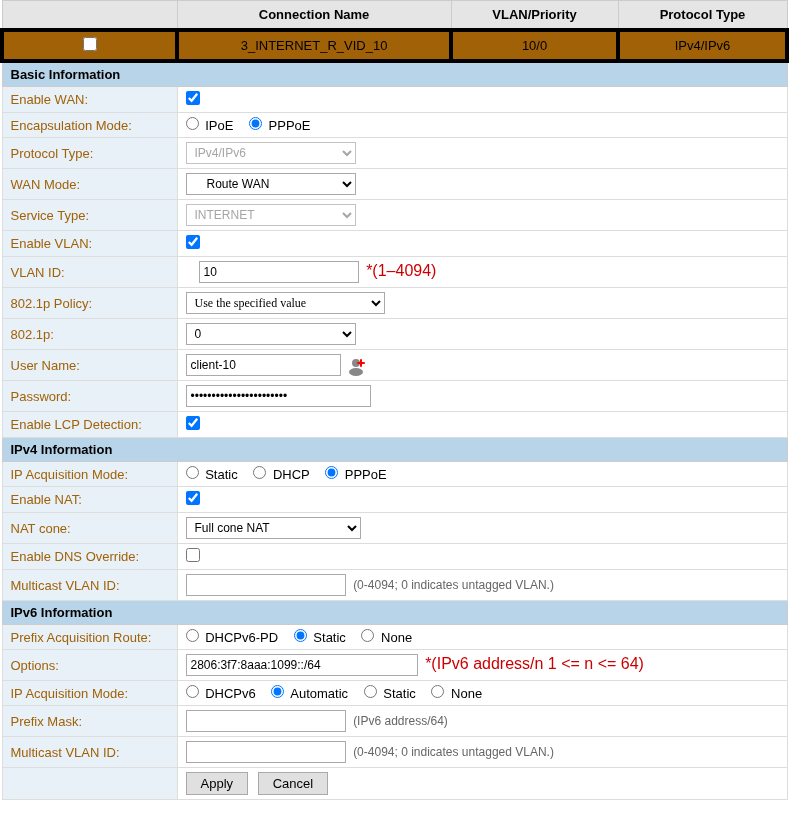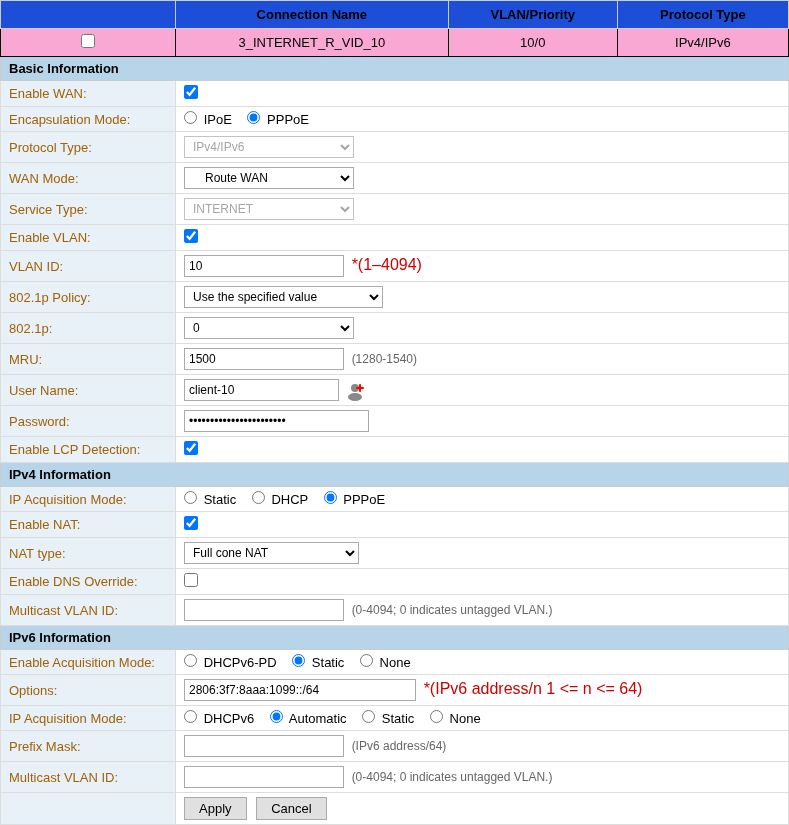"Connection Name" .header-row th { background: #1d4ed8 -> #e5e5e5 }
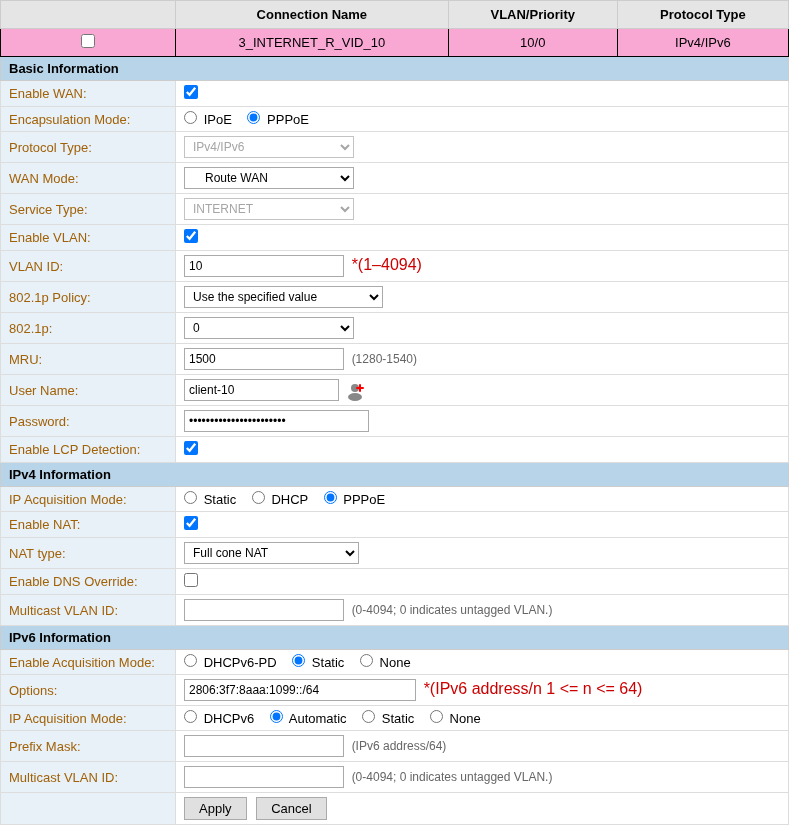"3_INTERNET_R_VID_10" .data-row td { background: #f9a8d4 -> #a16207; border: 1px solid #000000 -> 4px solid #000000 }
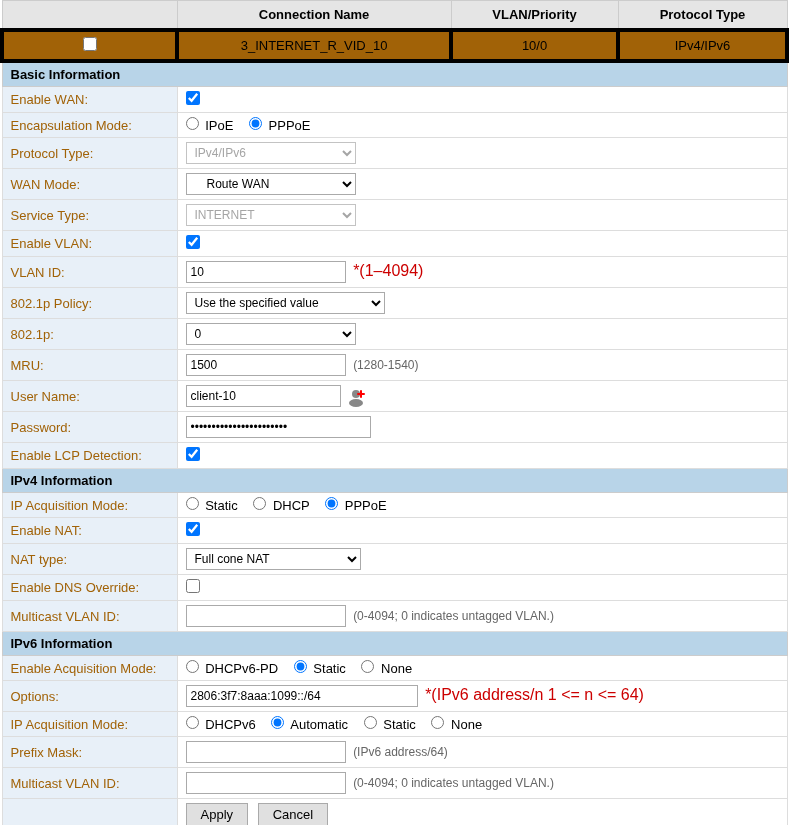"10" input { margin-left: none -> 13px }
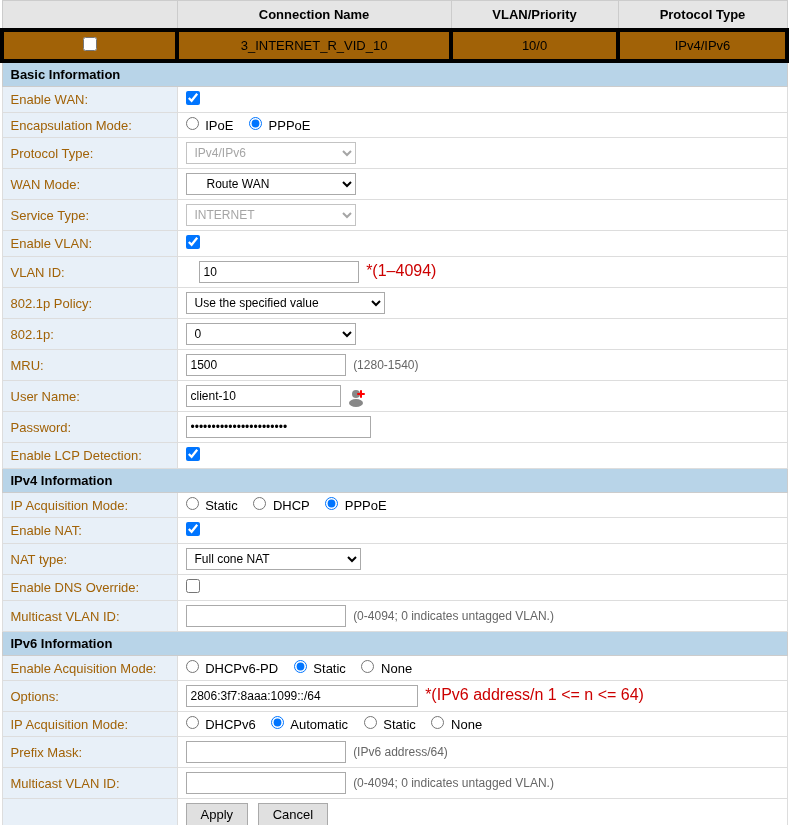"Use the specified value" select { font-family: none -> Liberation Serif, serif }
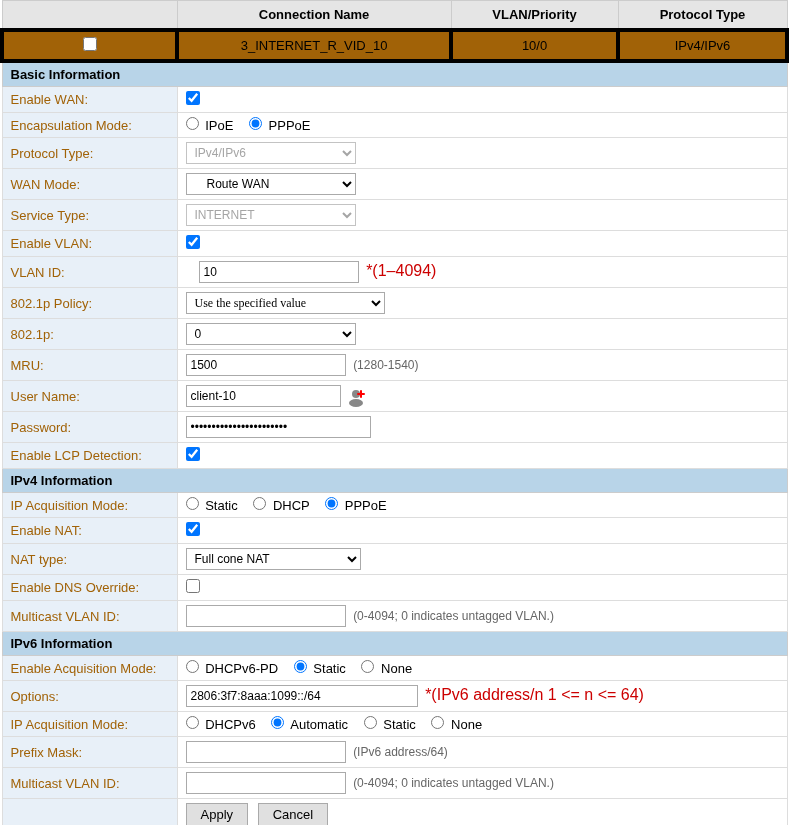"MRU:" tr.form-row { html: <tr> <td>MRU:</td> <td> <input> <span>(1280-1540)</span> </td> </tr> -> none }
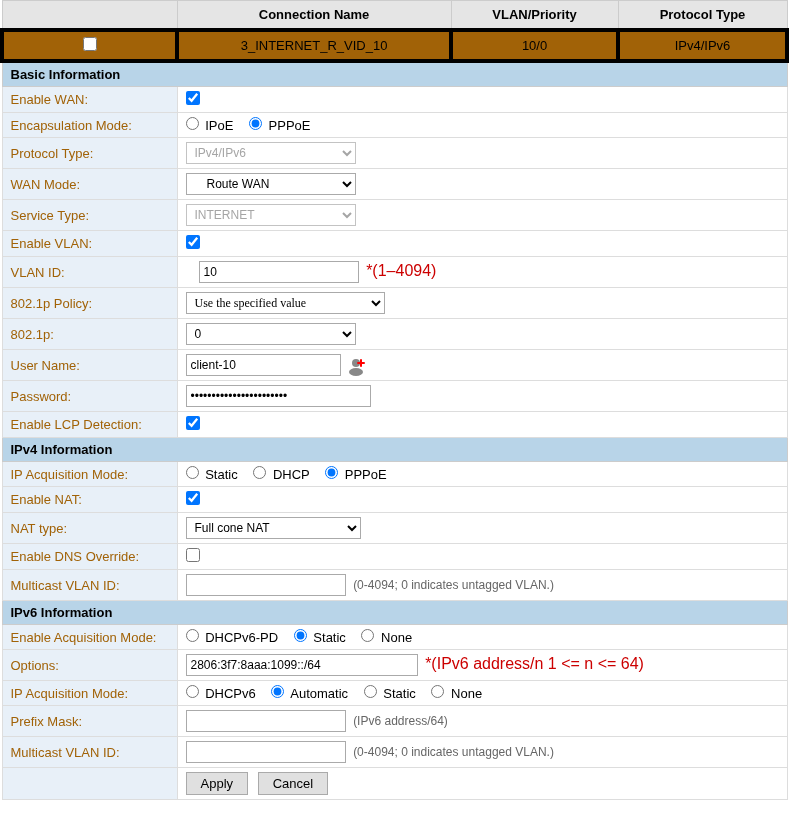"NAT type:" td { text: type -> cone }
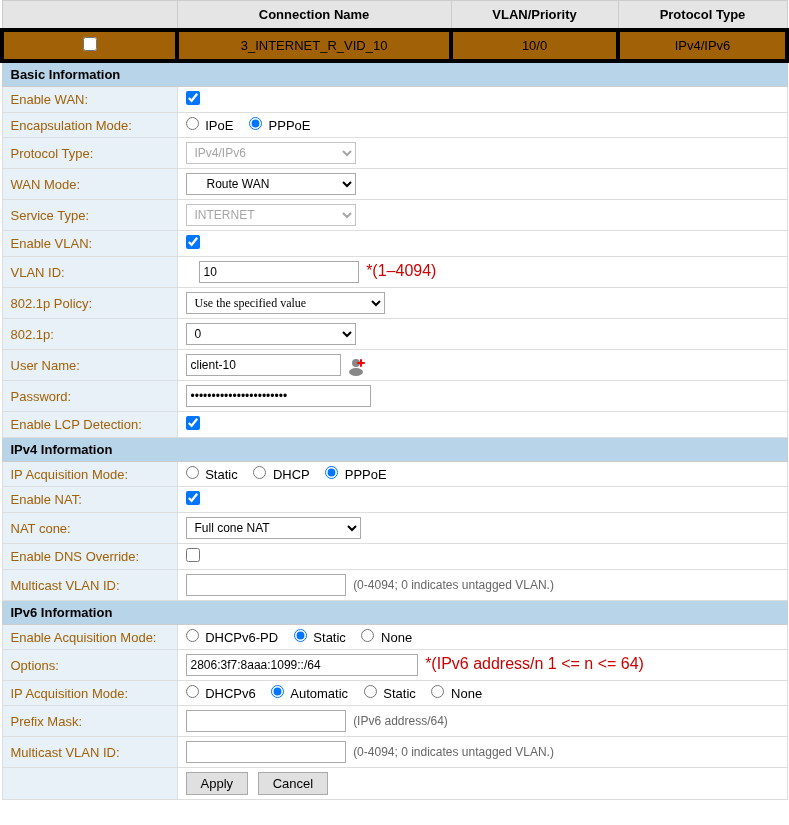"Enable Acquisition Mode:" td { text: Enable Acquisition Mode -> Prefix Acquisition Route }
